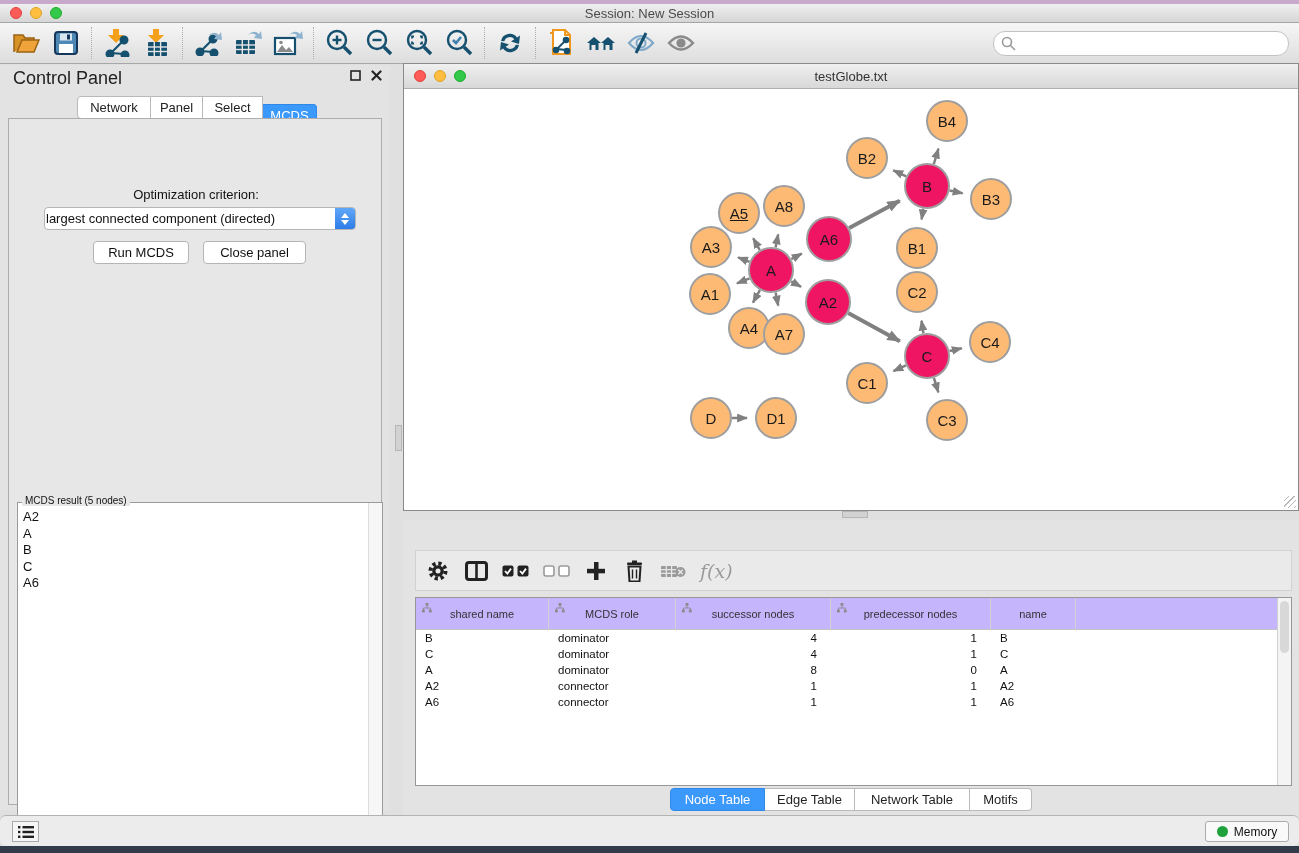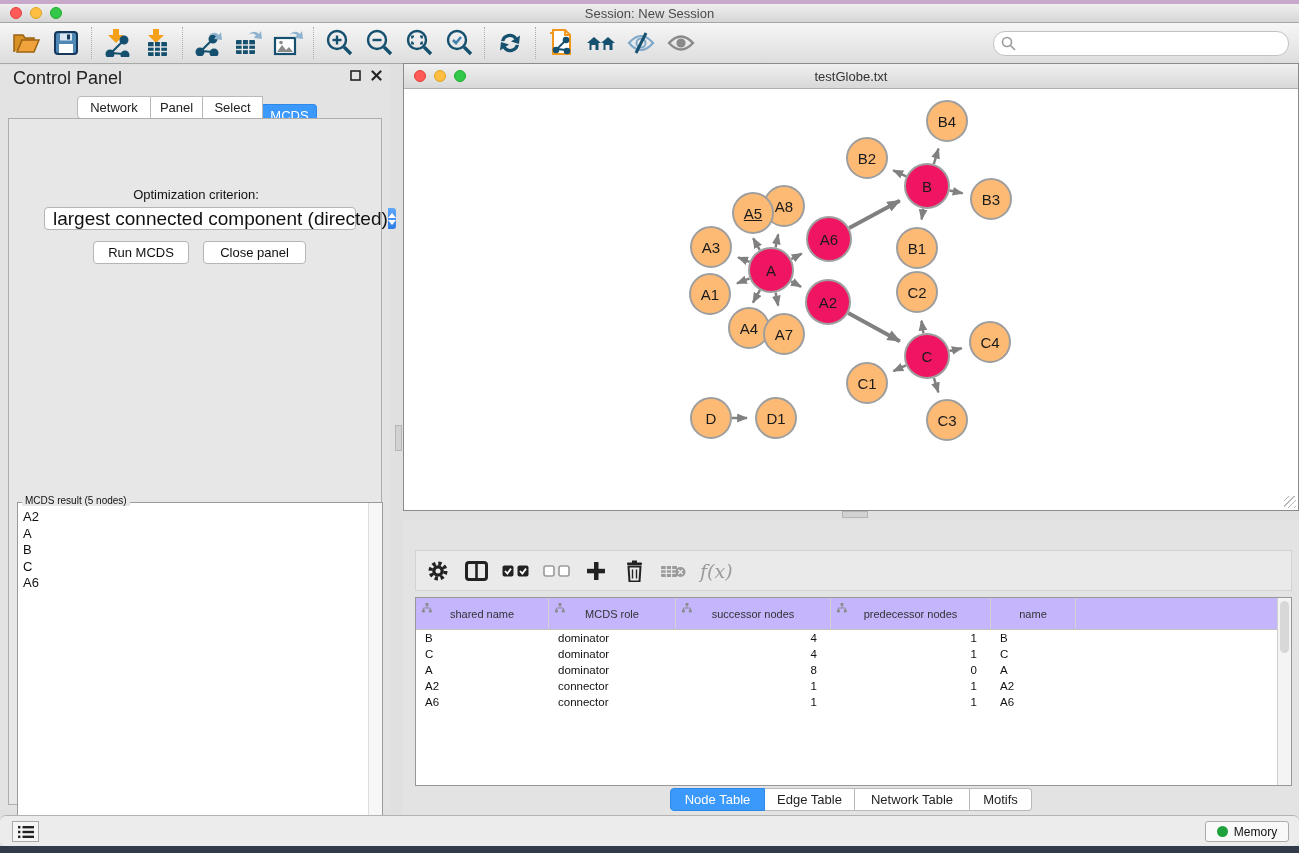"largest connected component (directed)" #criterion-value { font-size: 19px -> 13px; padding-left: 8px -> 1px }
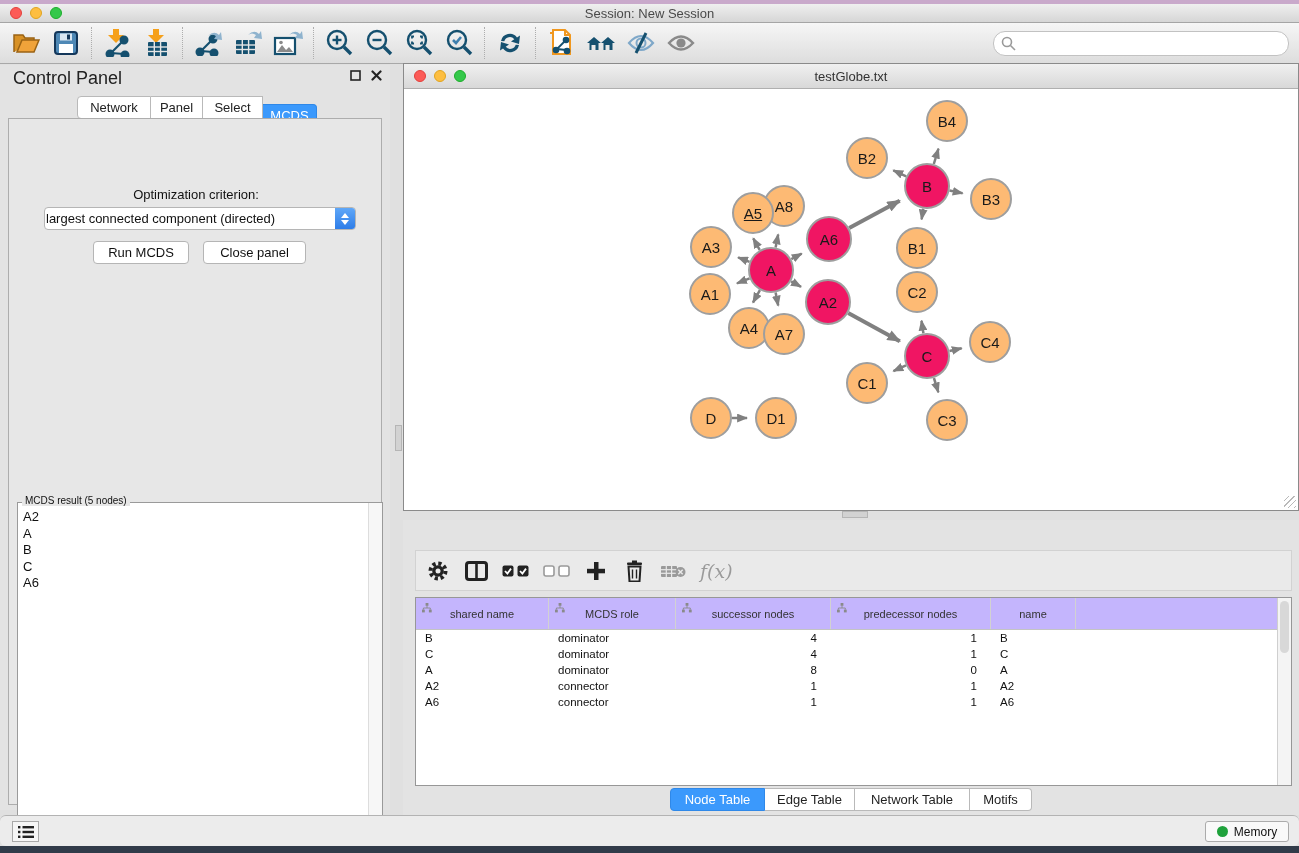"A5" div.gnode { left: 328px -> 314px }
